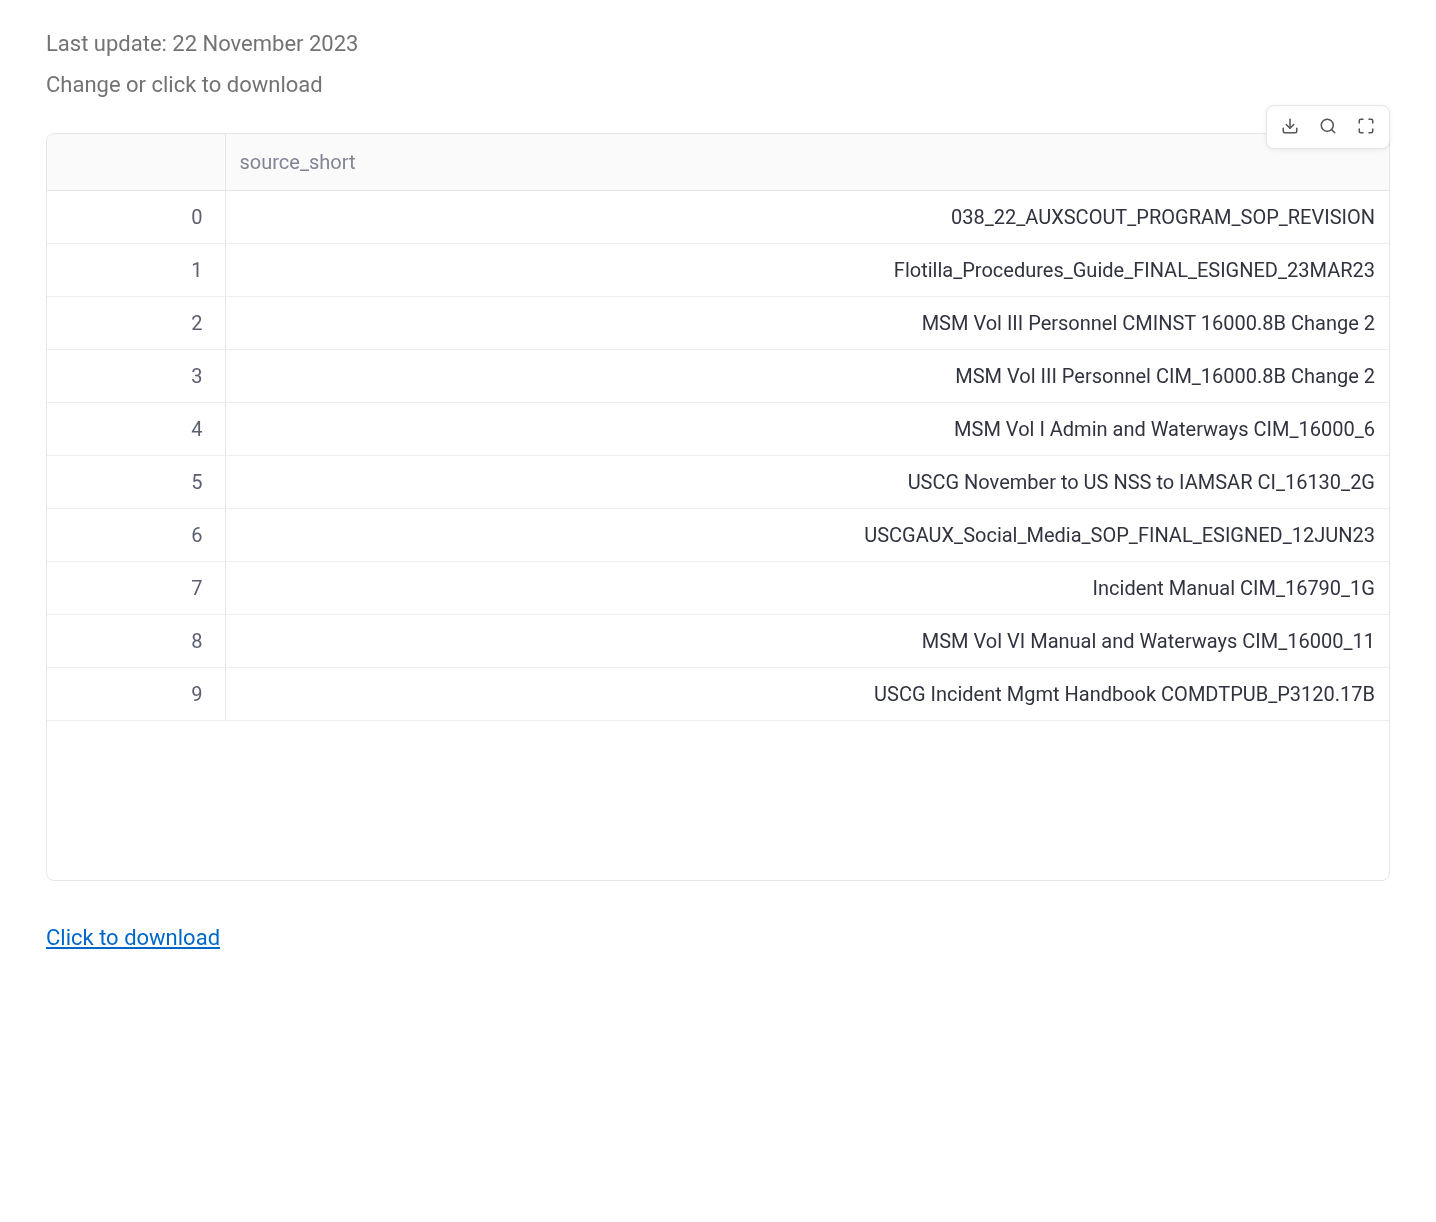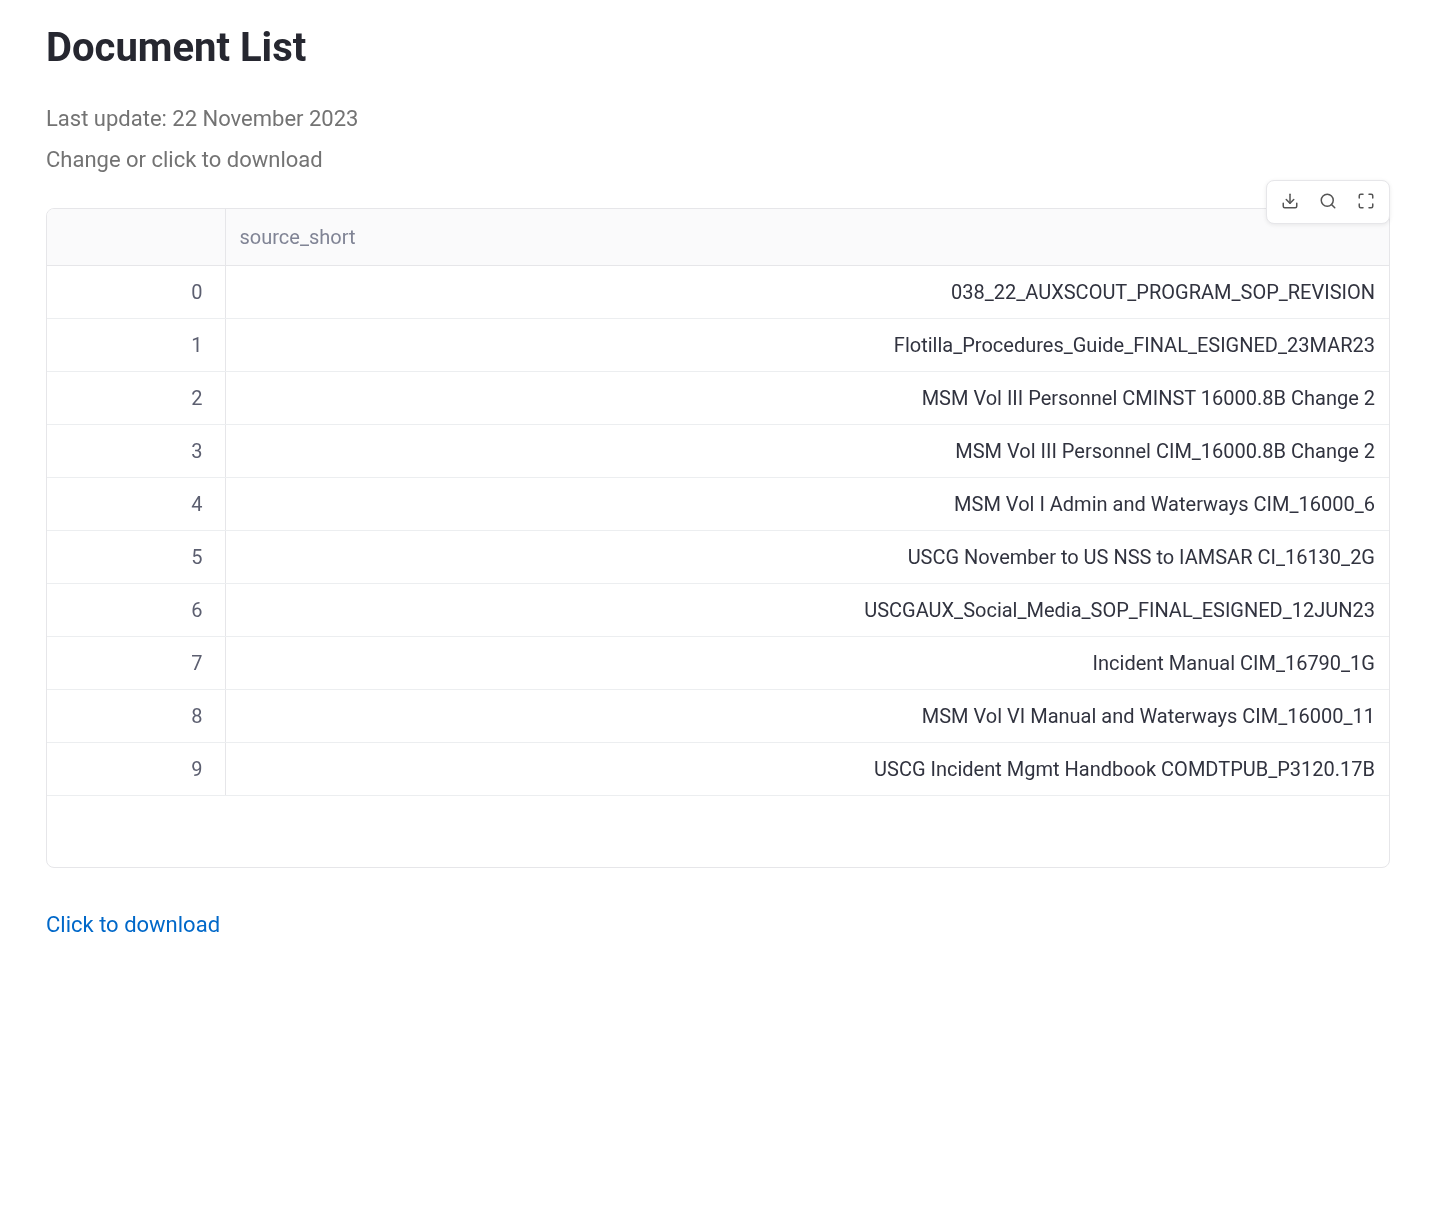"Document List" h1.title { html: <h1>Document List</h1> -> none }
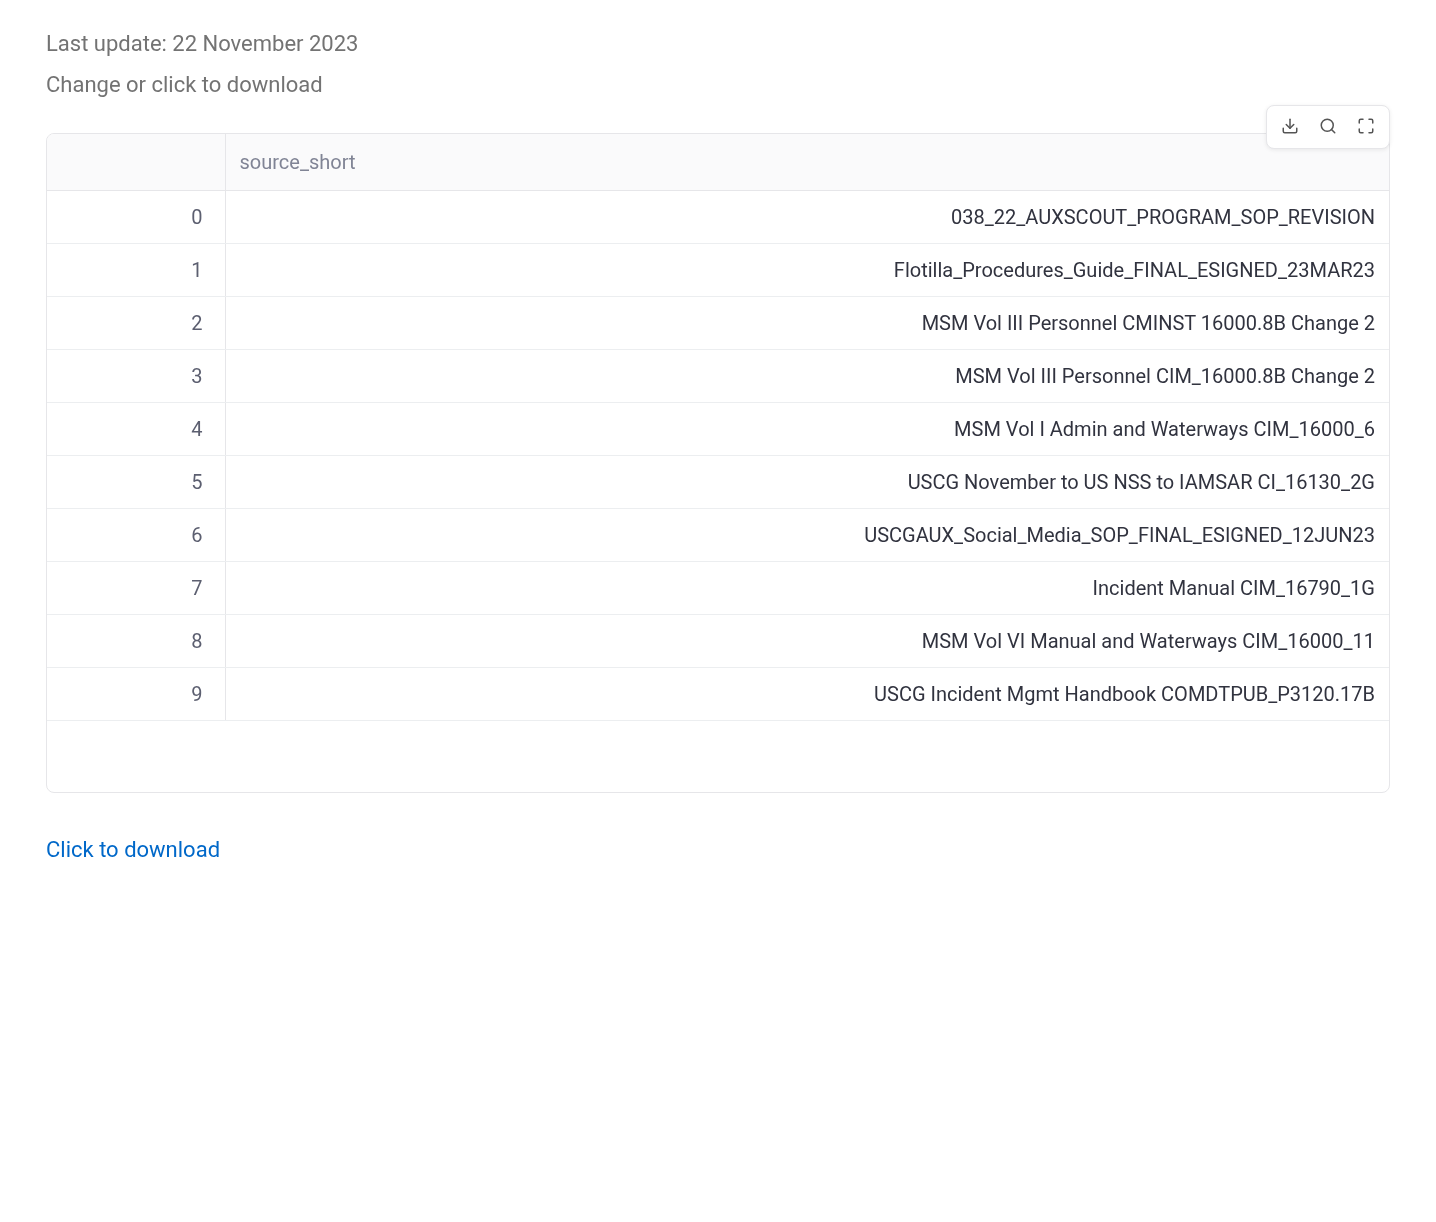"source_short" .scroll-area { height: 660px -> 748px }
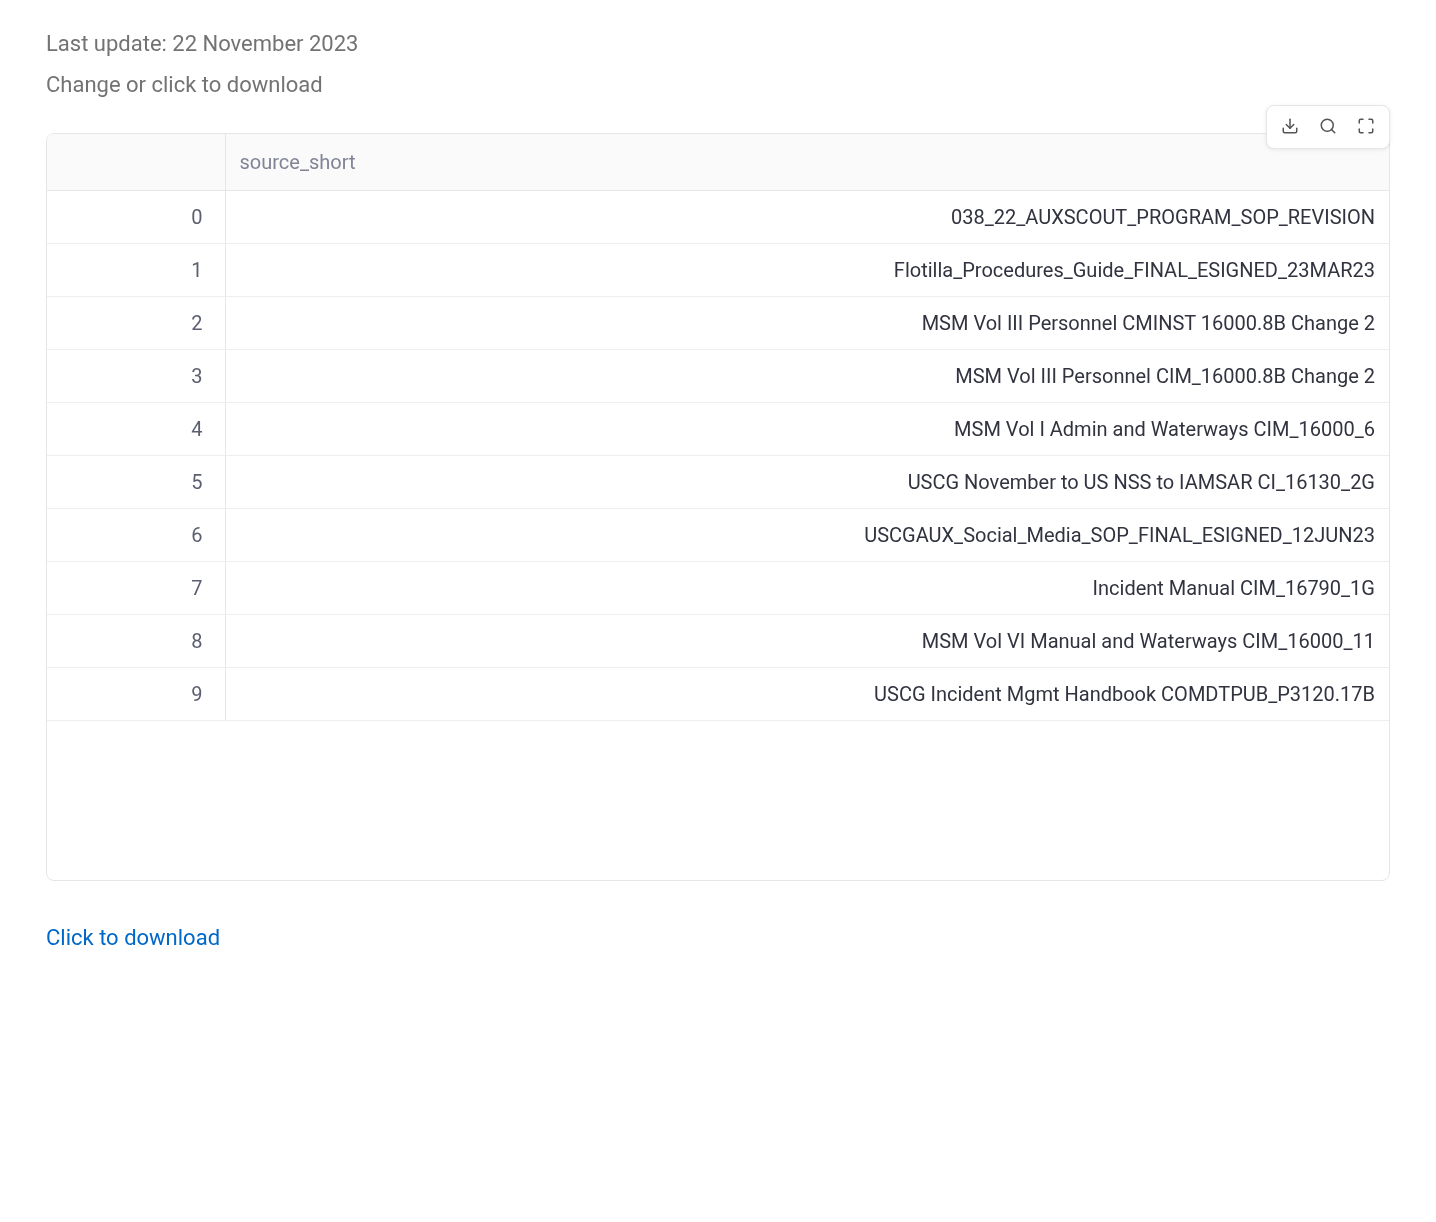"Click to download" .download-link { text-decoration: none -> underline }
